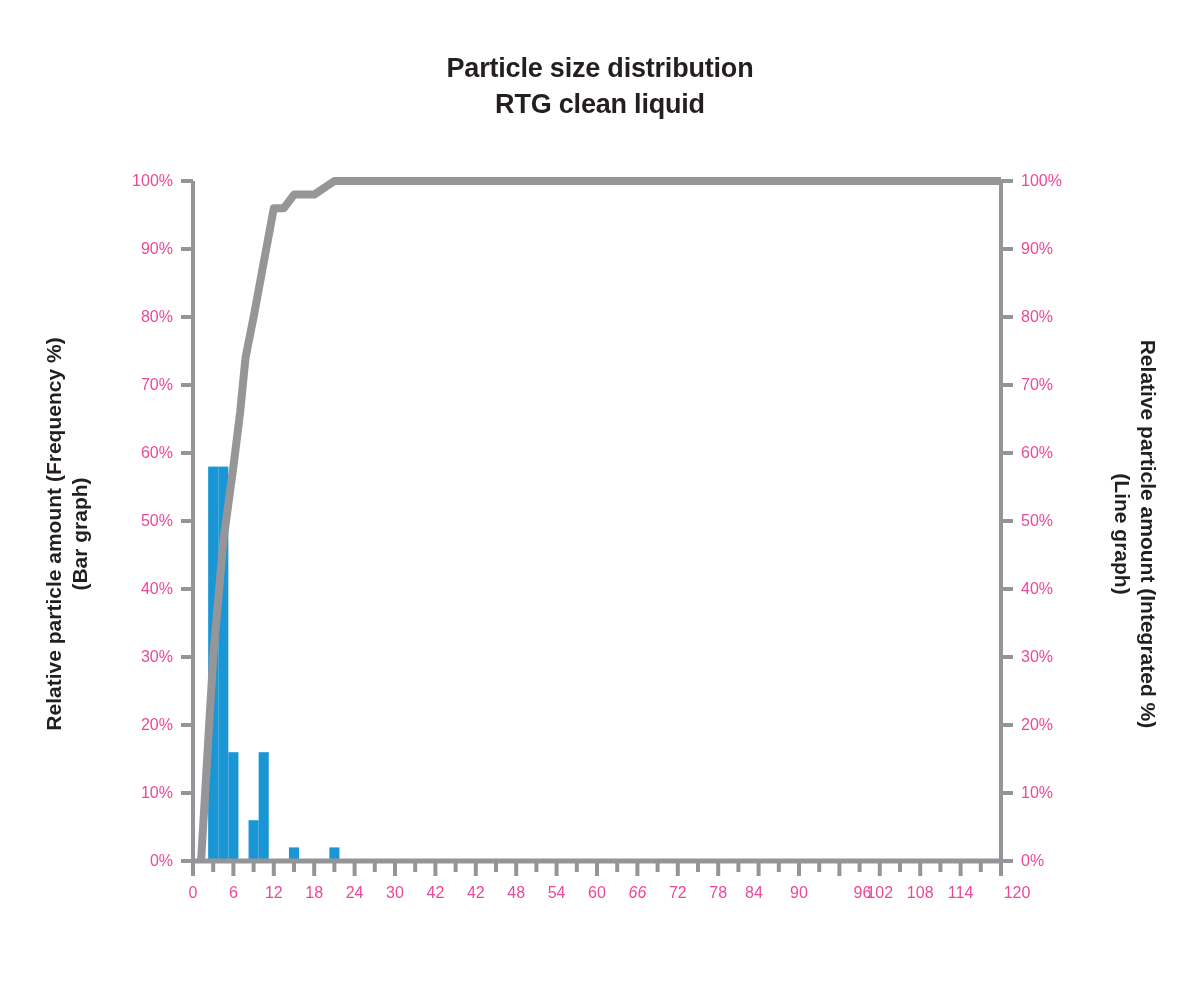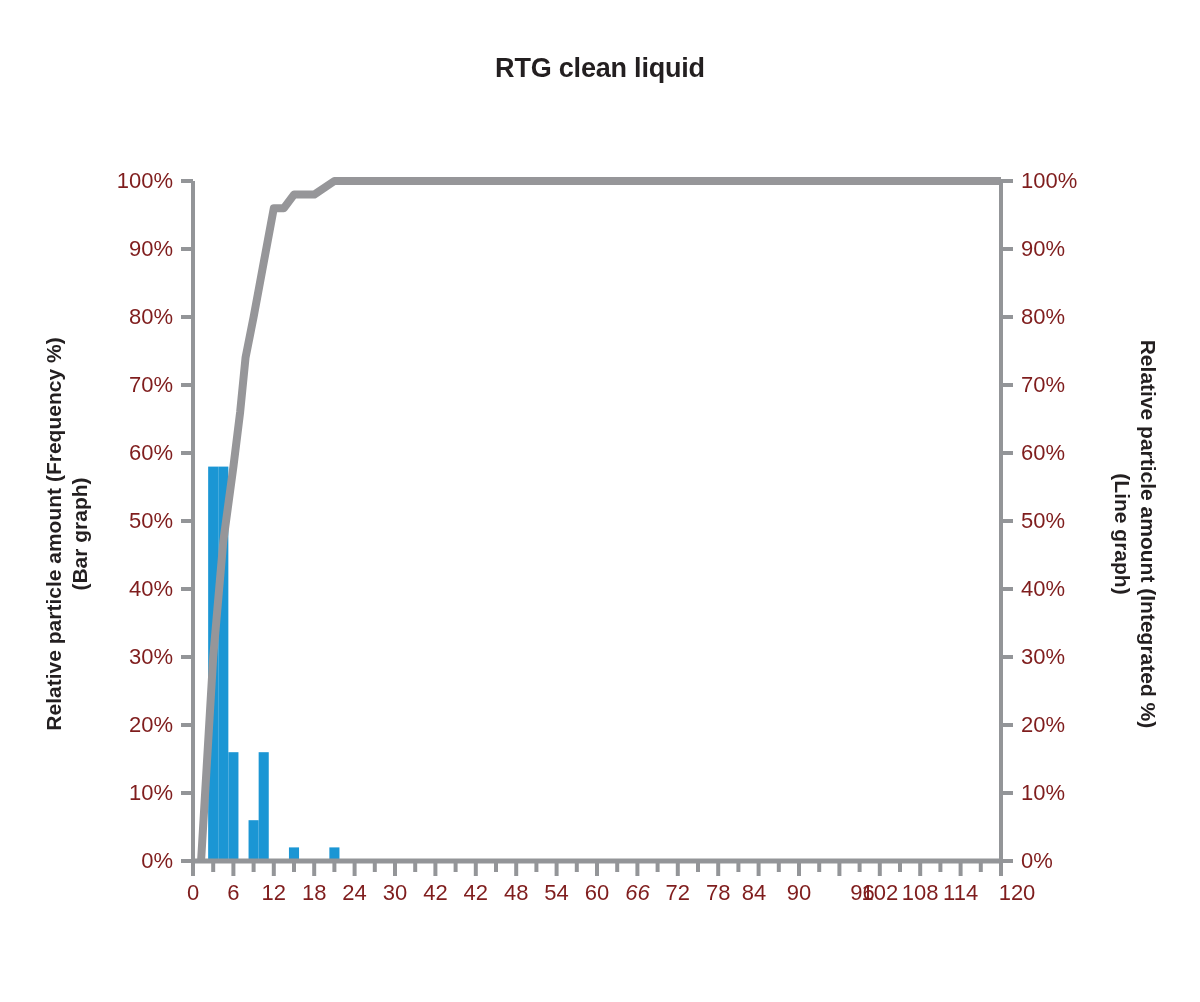"Particle size distribution" span.title-line { html: none -> <span>Particle size distribution</span> }
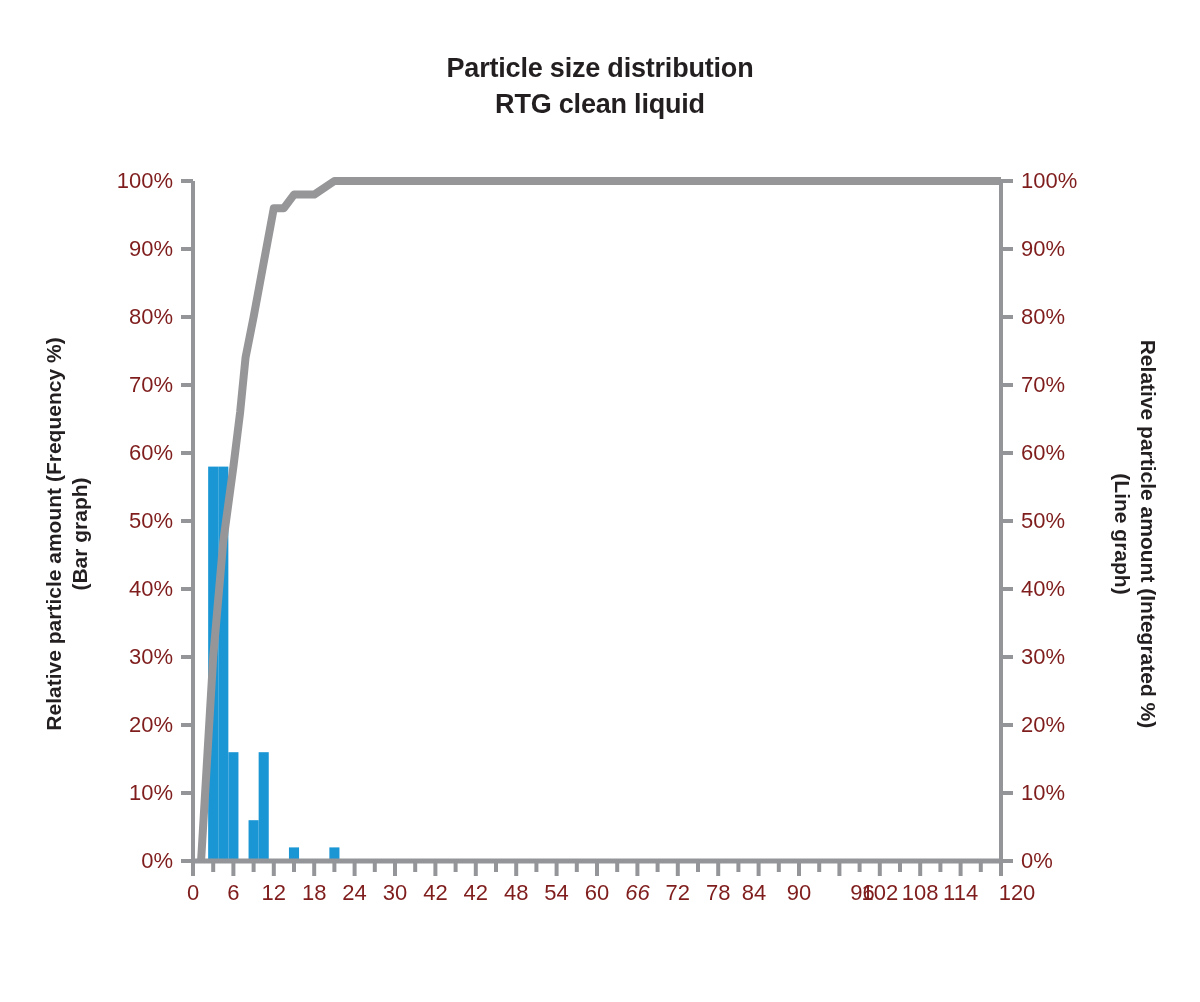"100%" .tick-label { color: #7f1d1d -> #ec4899; font-size: 22px -> 16px }
